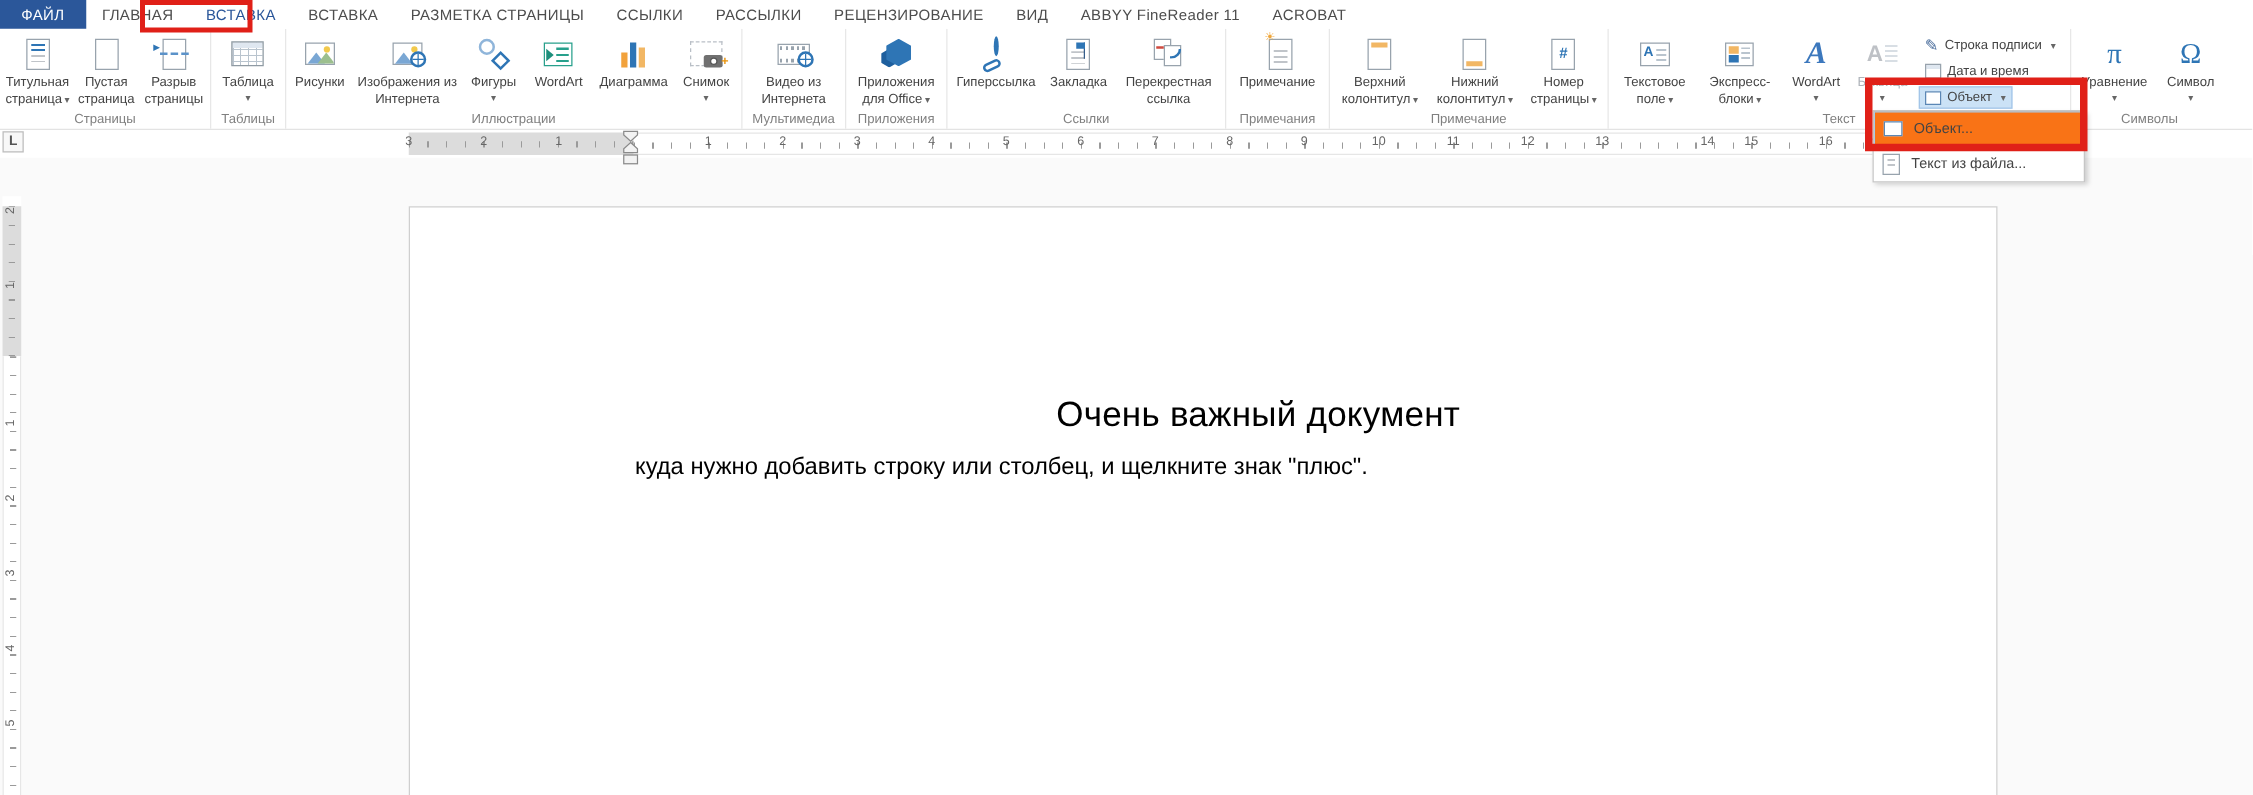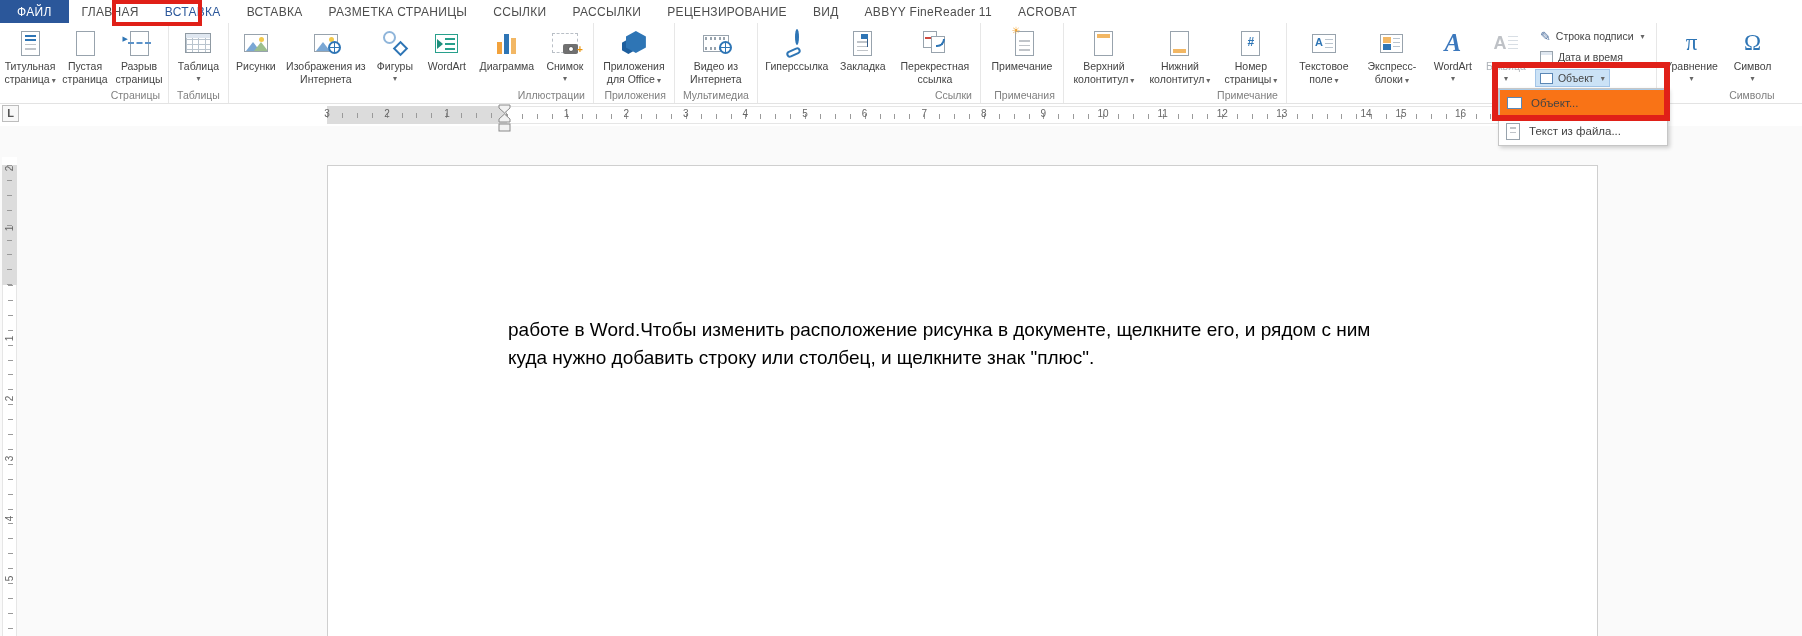"Приложения для Office ▾" div.rgroup { order: before "Видео из Интернета" -> after "Видео из Интернета" }
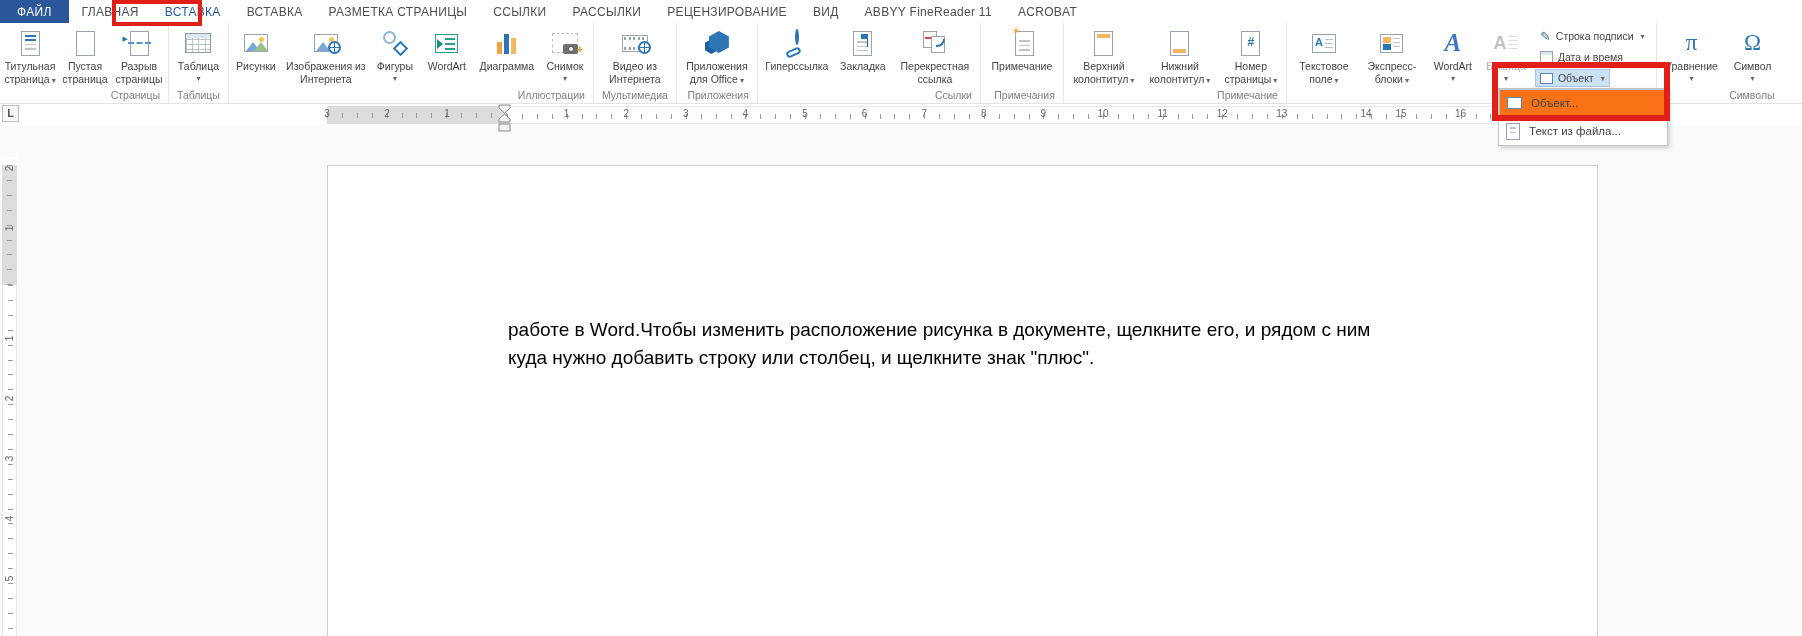"Страницы" .glabel { text-align: right -> center }
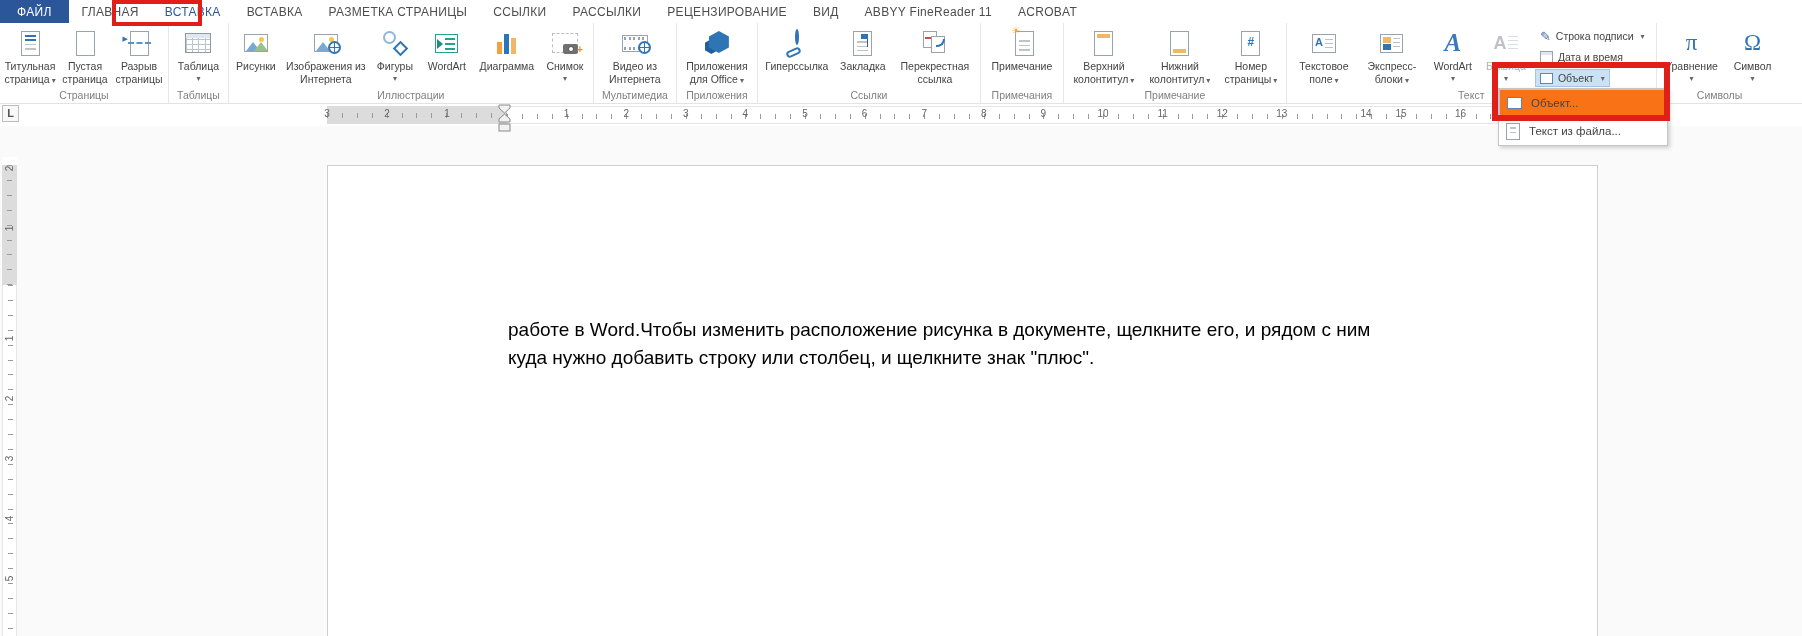"Очень важный документ" div.doctitle { html: none -> <div>Очень важный документ</div> }
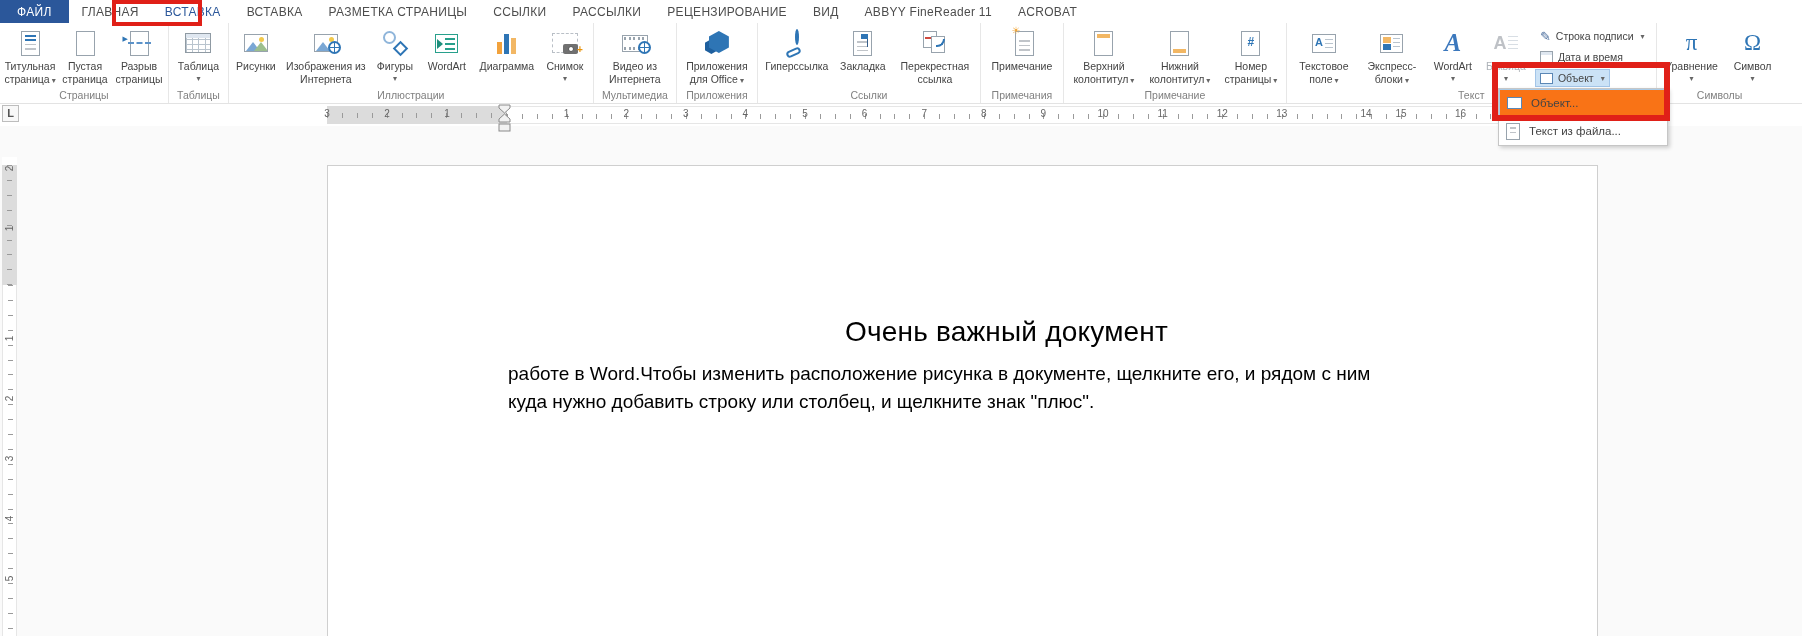"работе в Word.Чтобы изменить" div { html: <div>работе в Word.Чтобы изменить расположение рисунка в документе, щелкните его, и рядом с ним</div> -> none }
